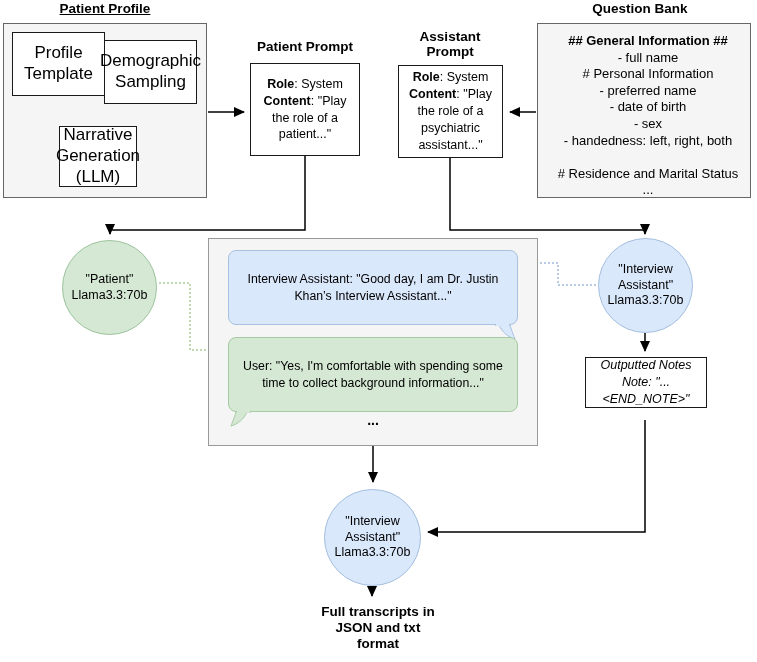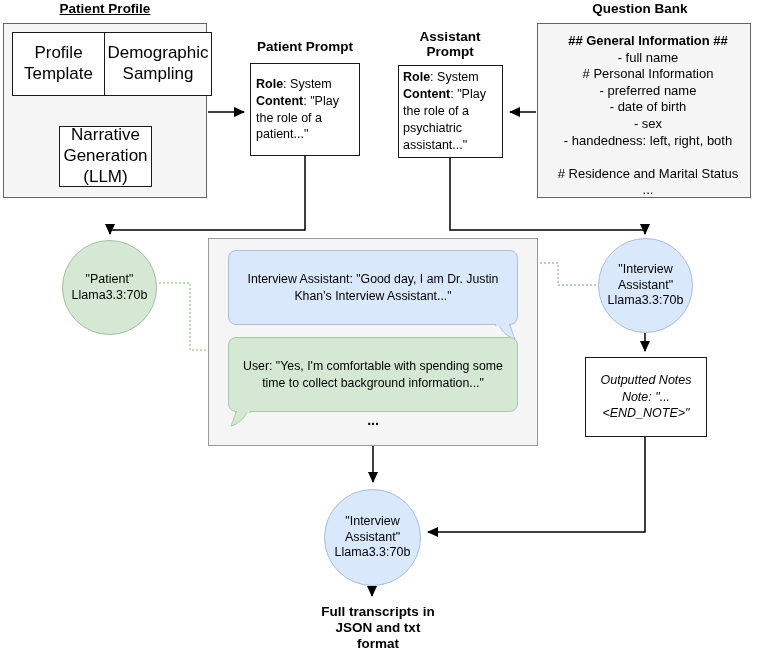"Demographic Sampling" div.abs { top: 32px -> 40px; width: 108px -> 93px }
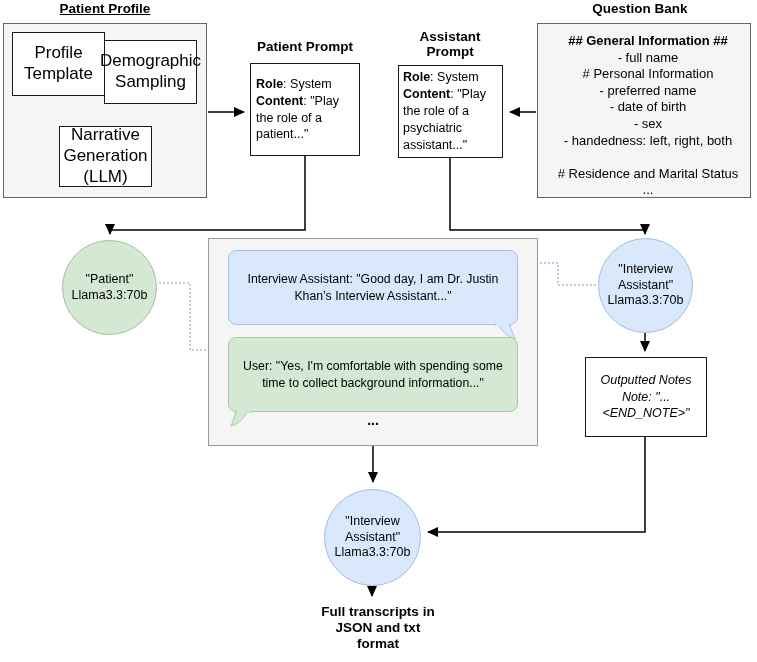"Role: System" .prompt-inner { text-align: left -> center }
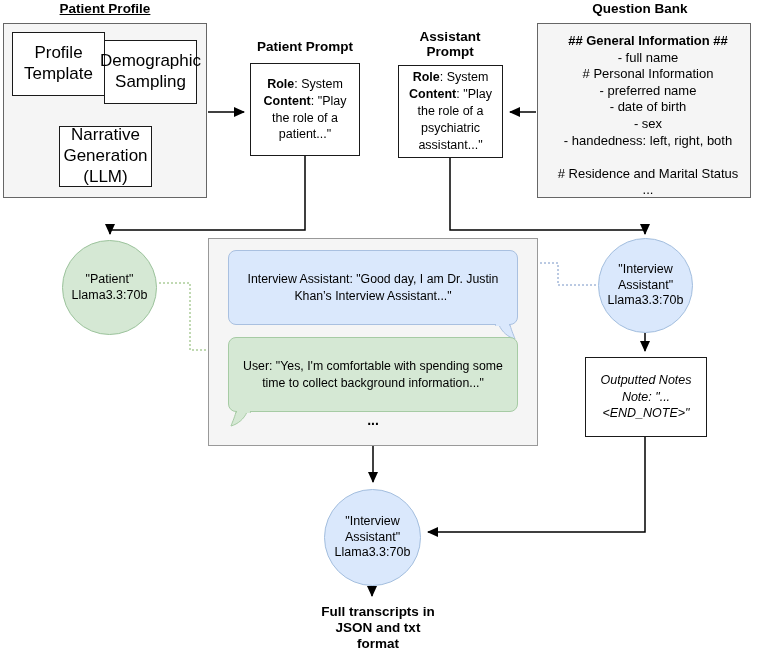"Narrative Generation (LLM)" div.abs { width: 93px -> 78px }
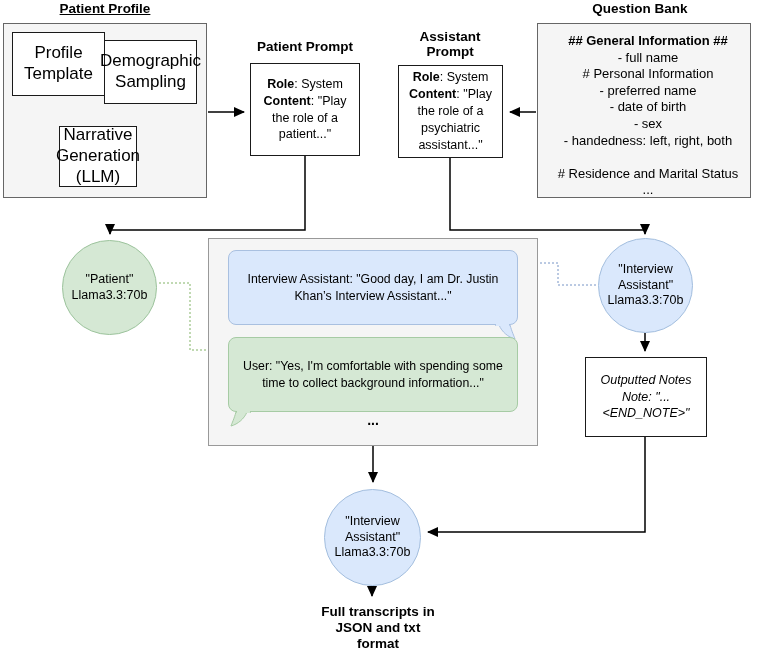"Outputted Notes" div.abs { height: 80px -> 51px }
